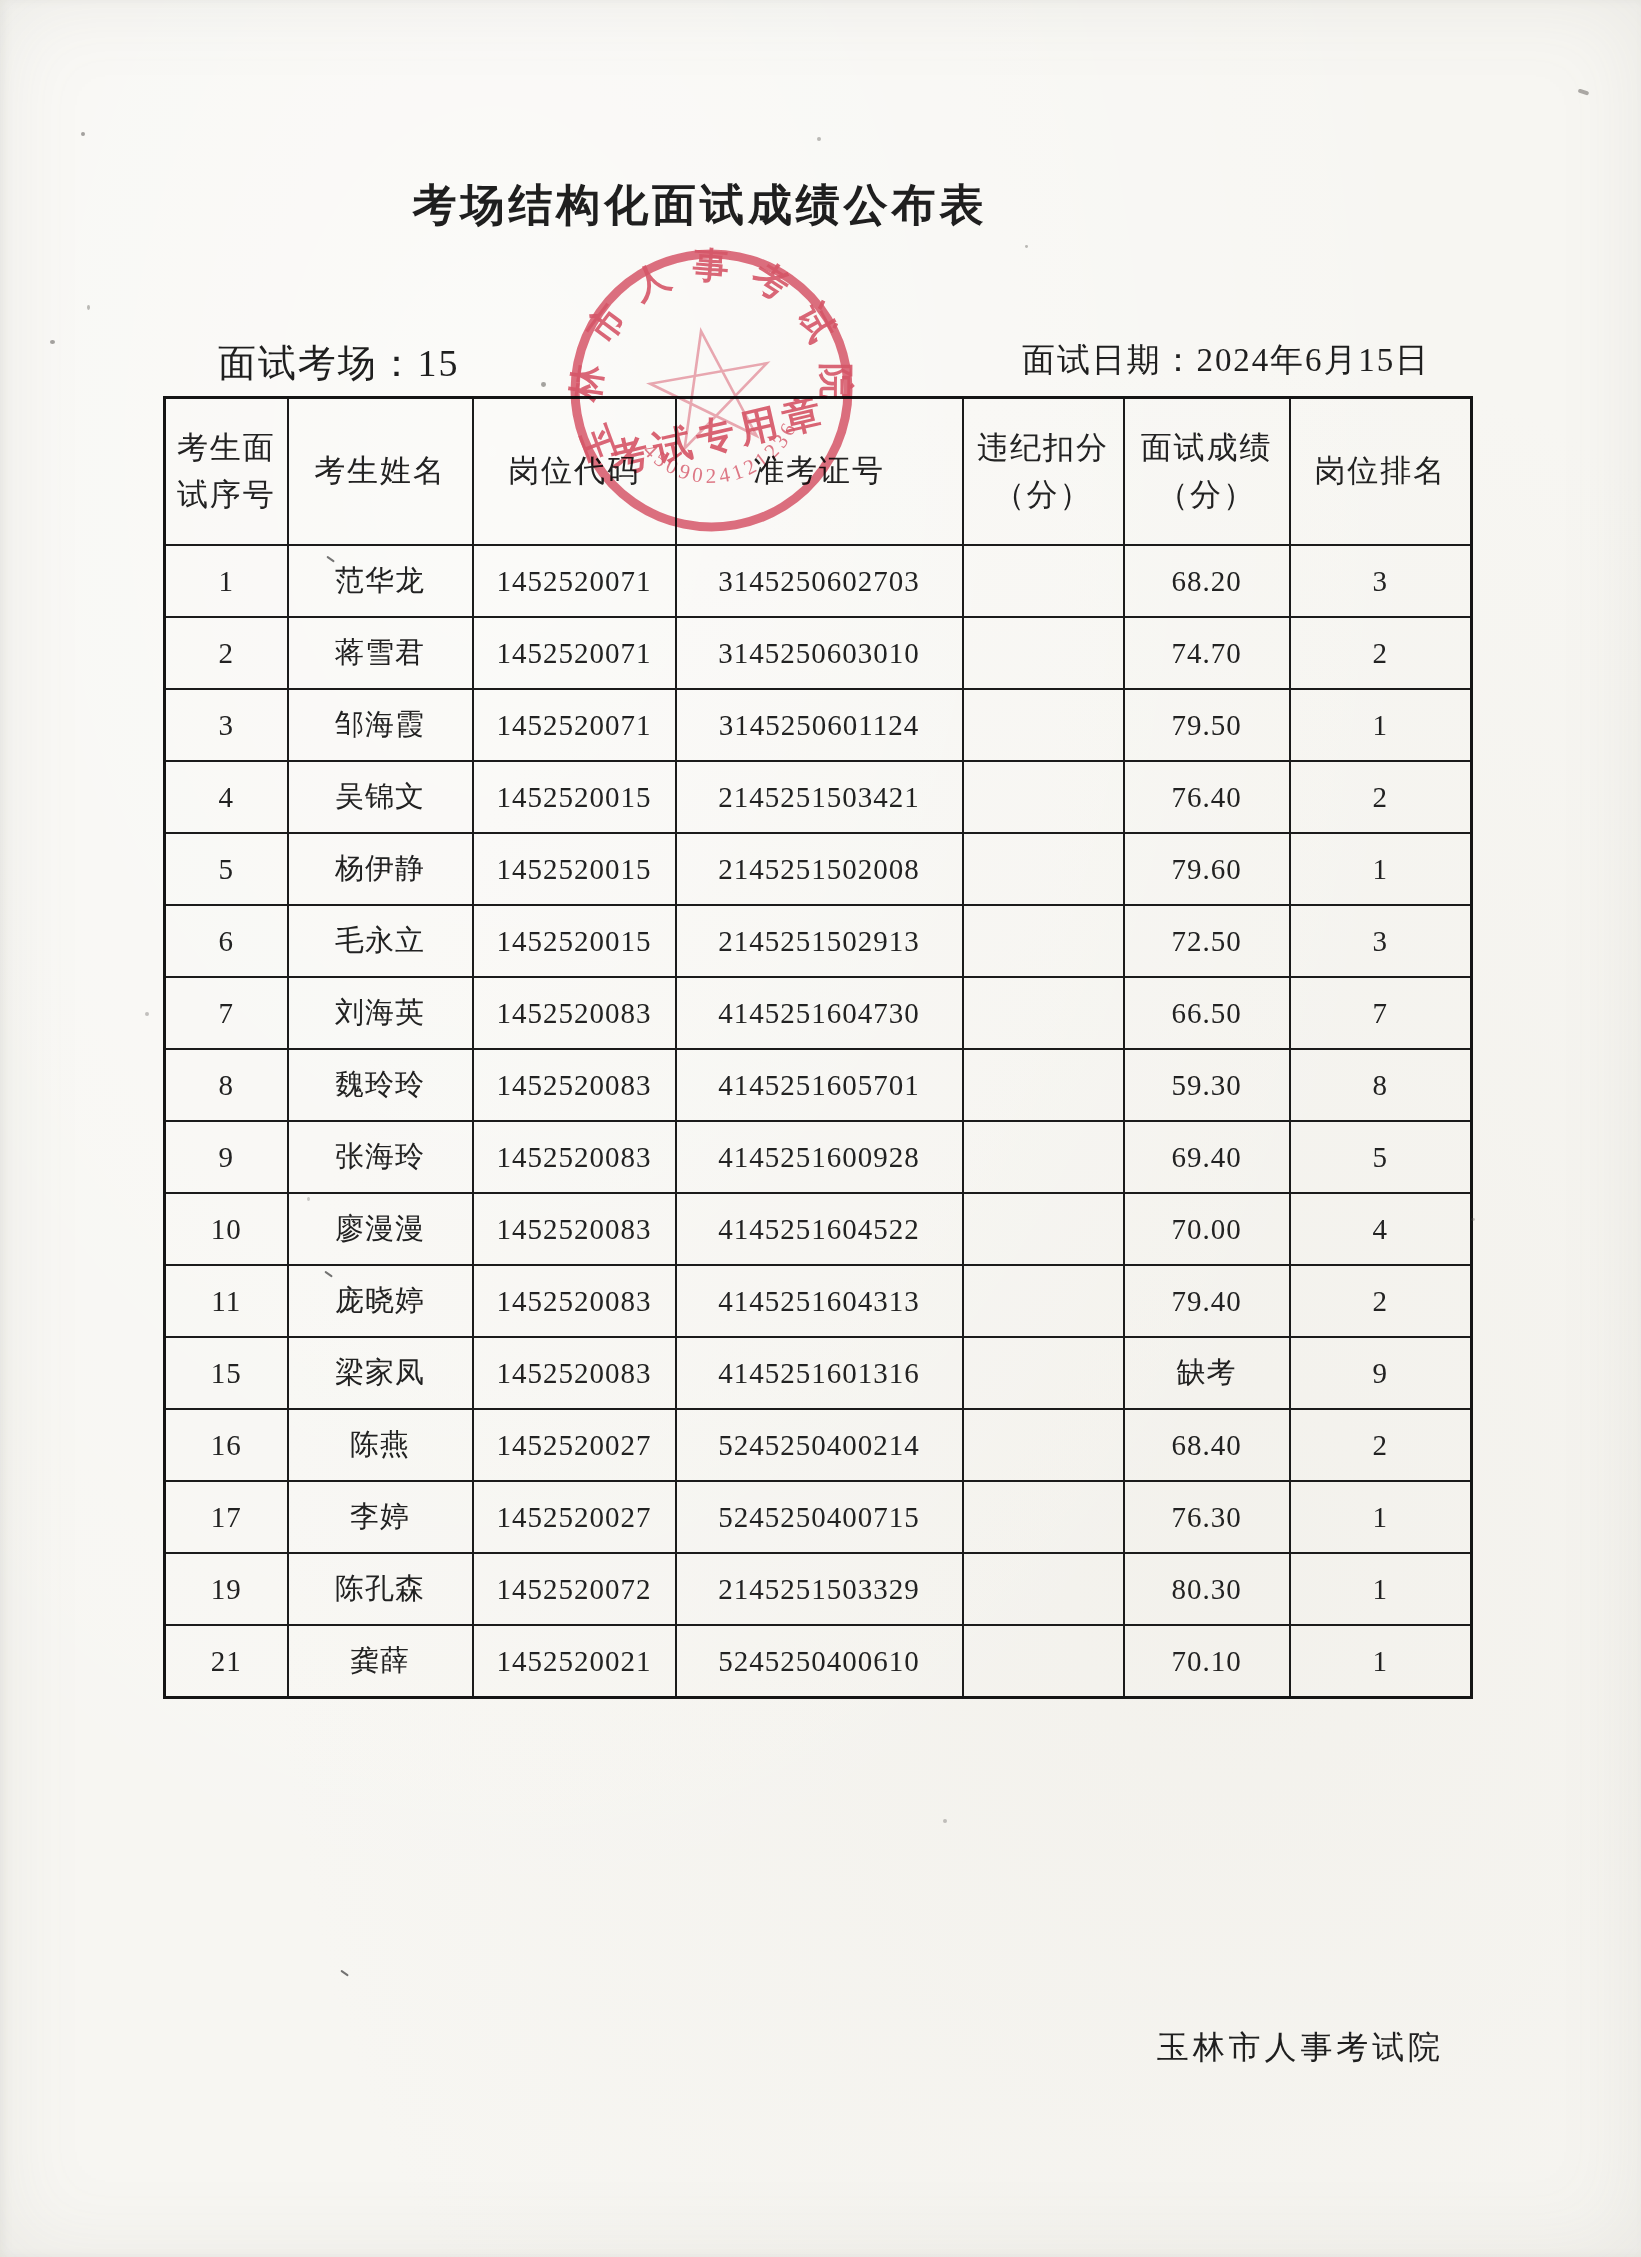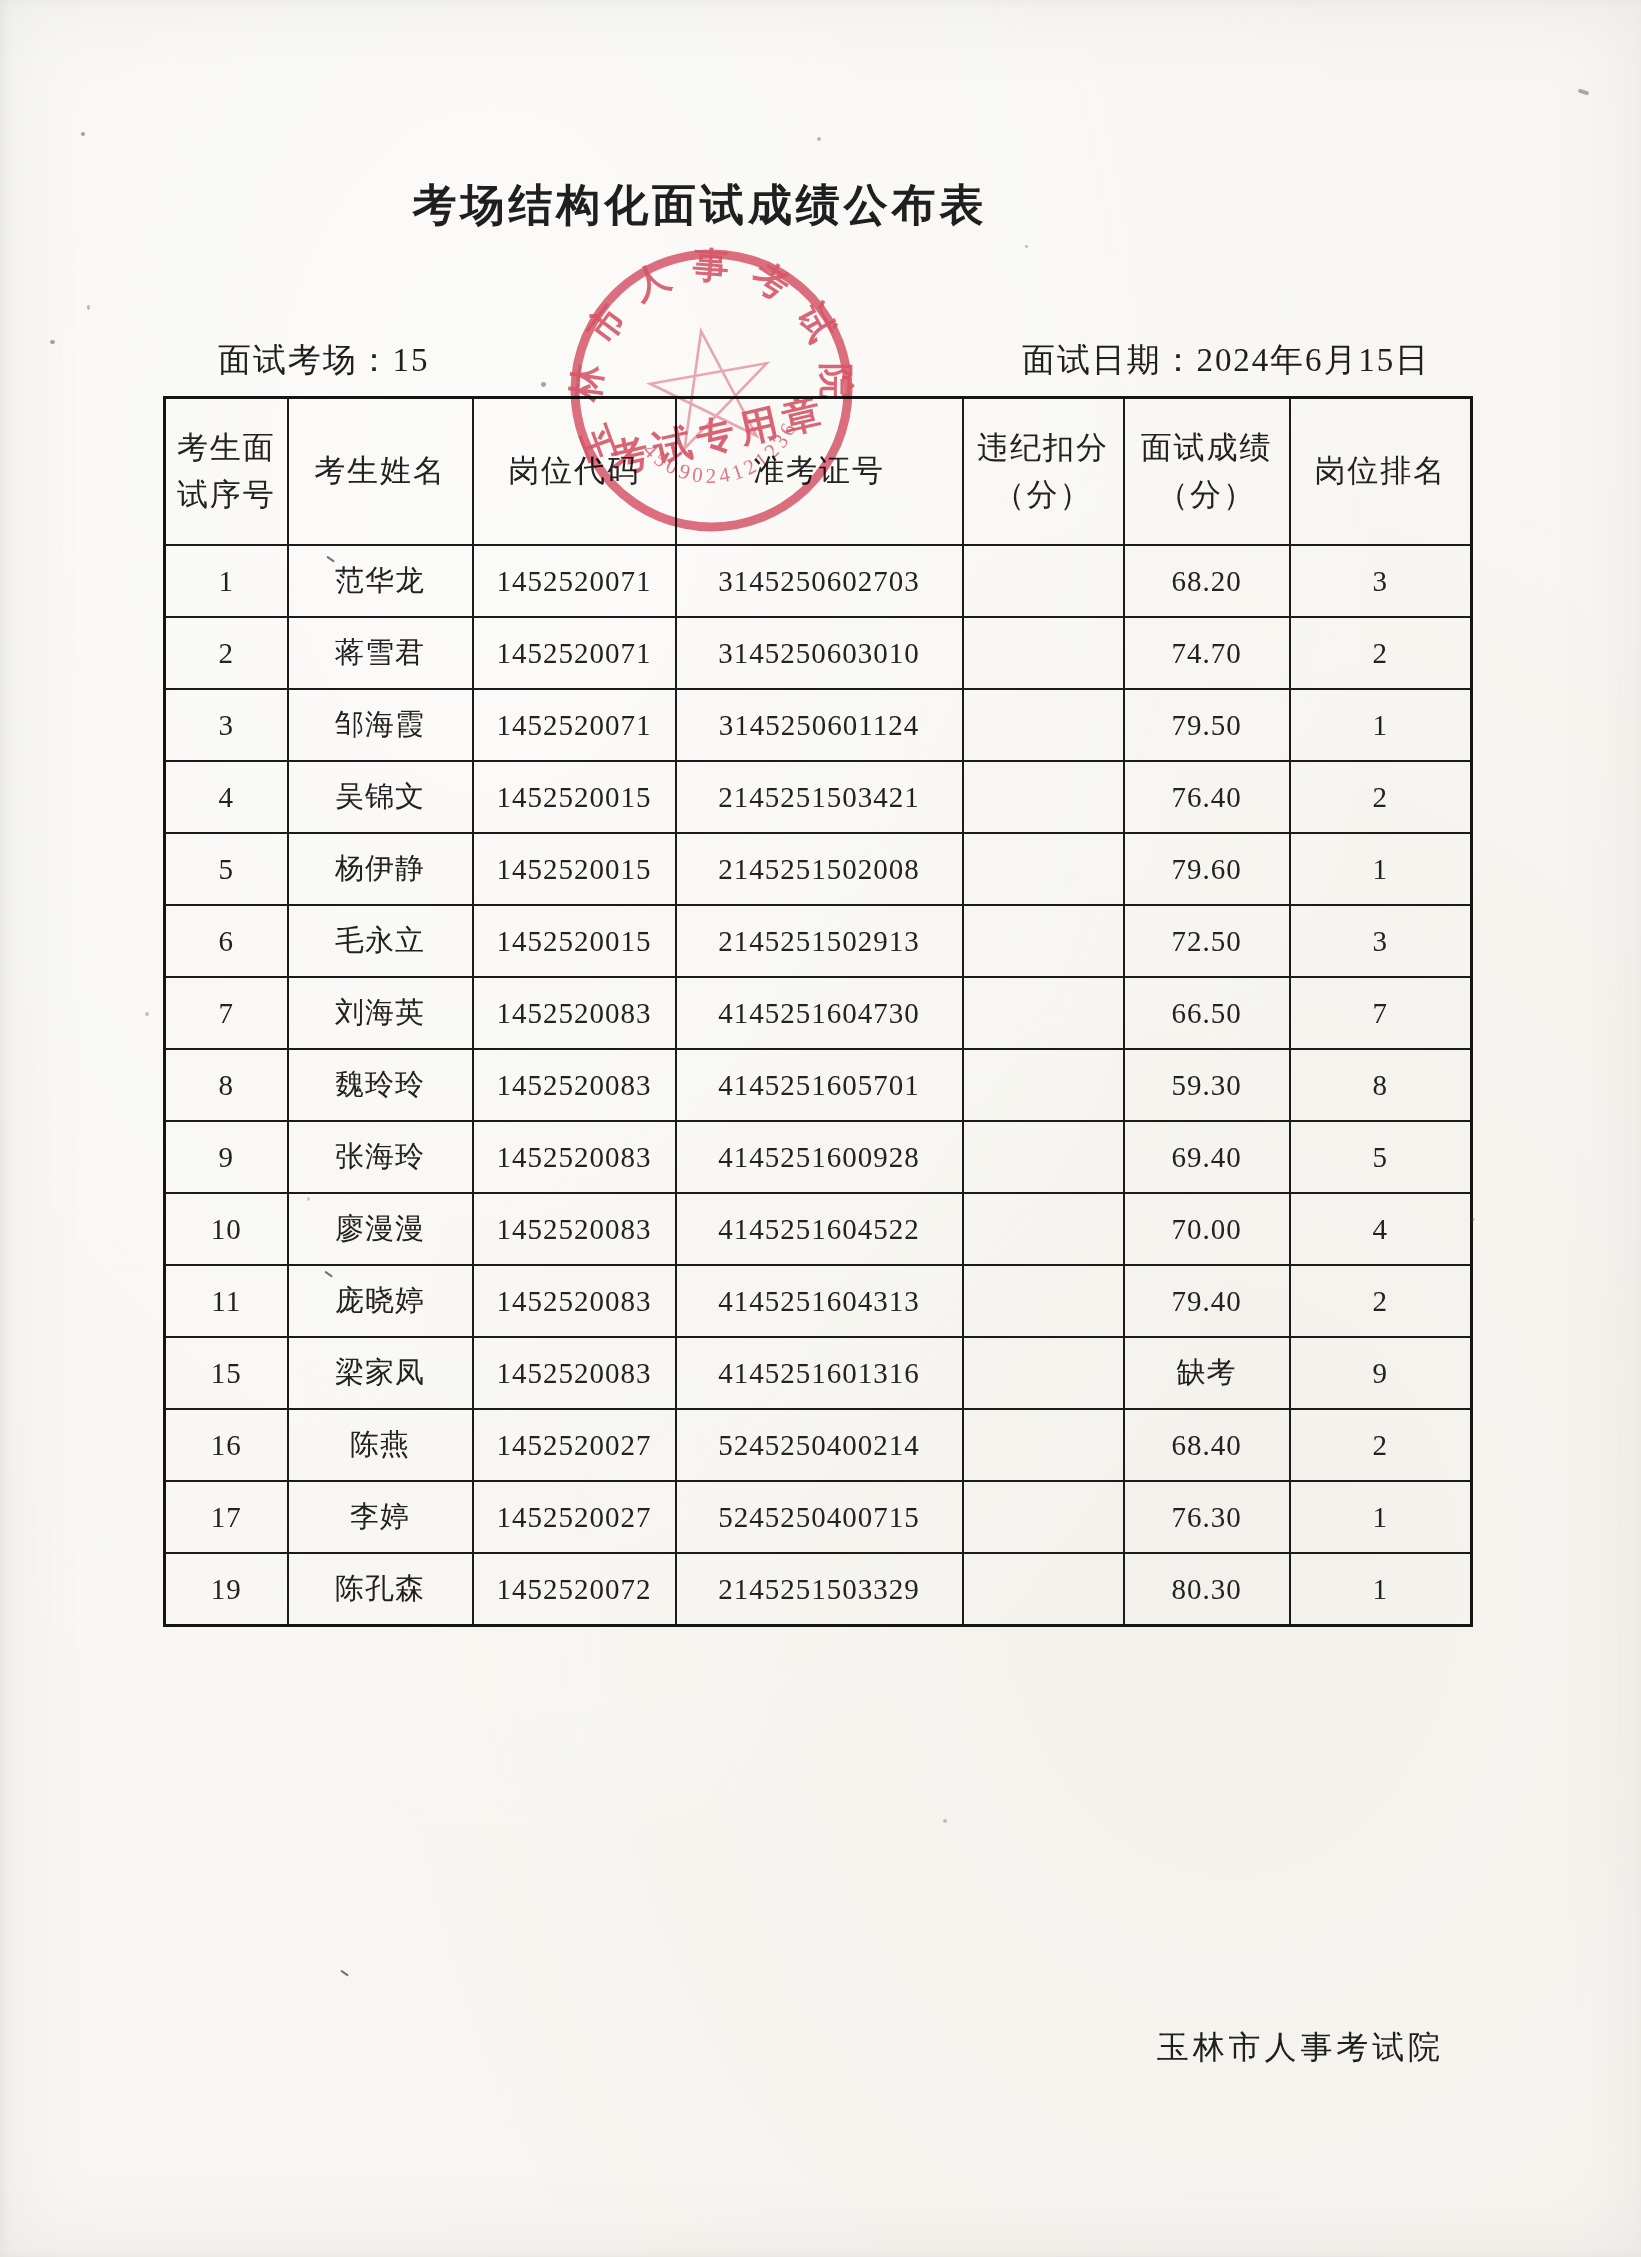"面试考场：15" .info-row-left { font-size: 33px -> 38px }
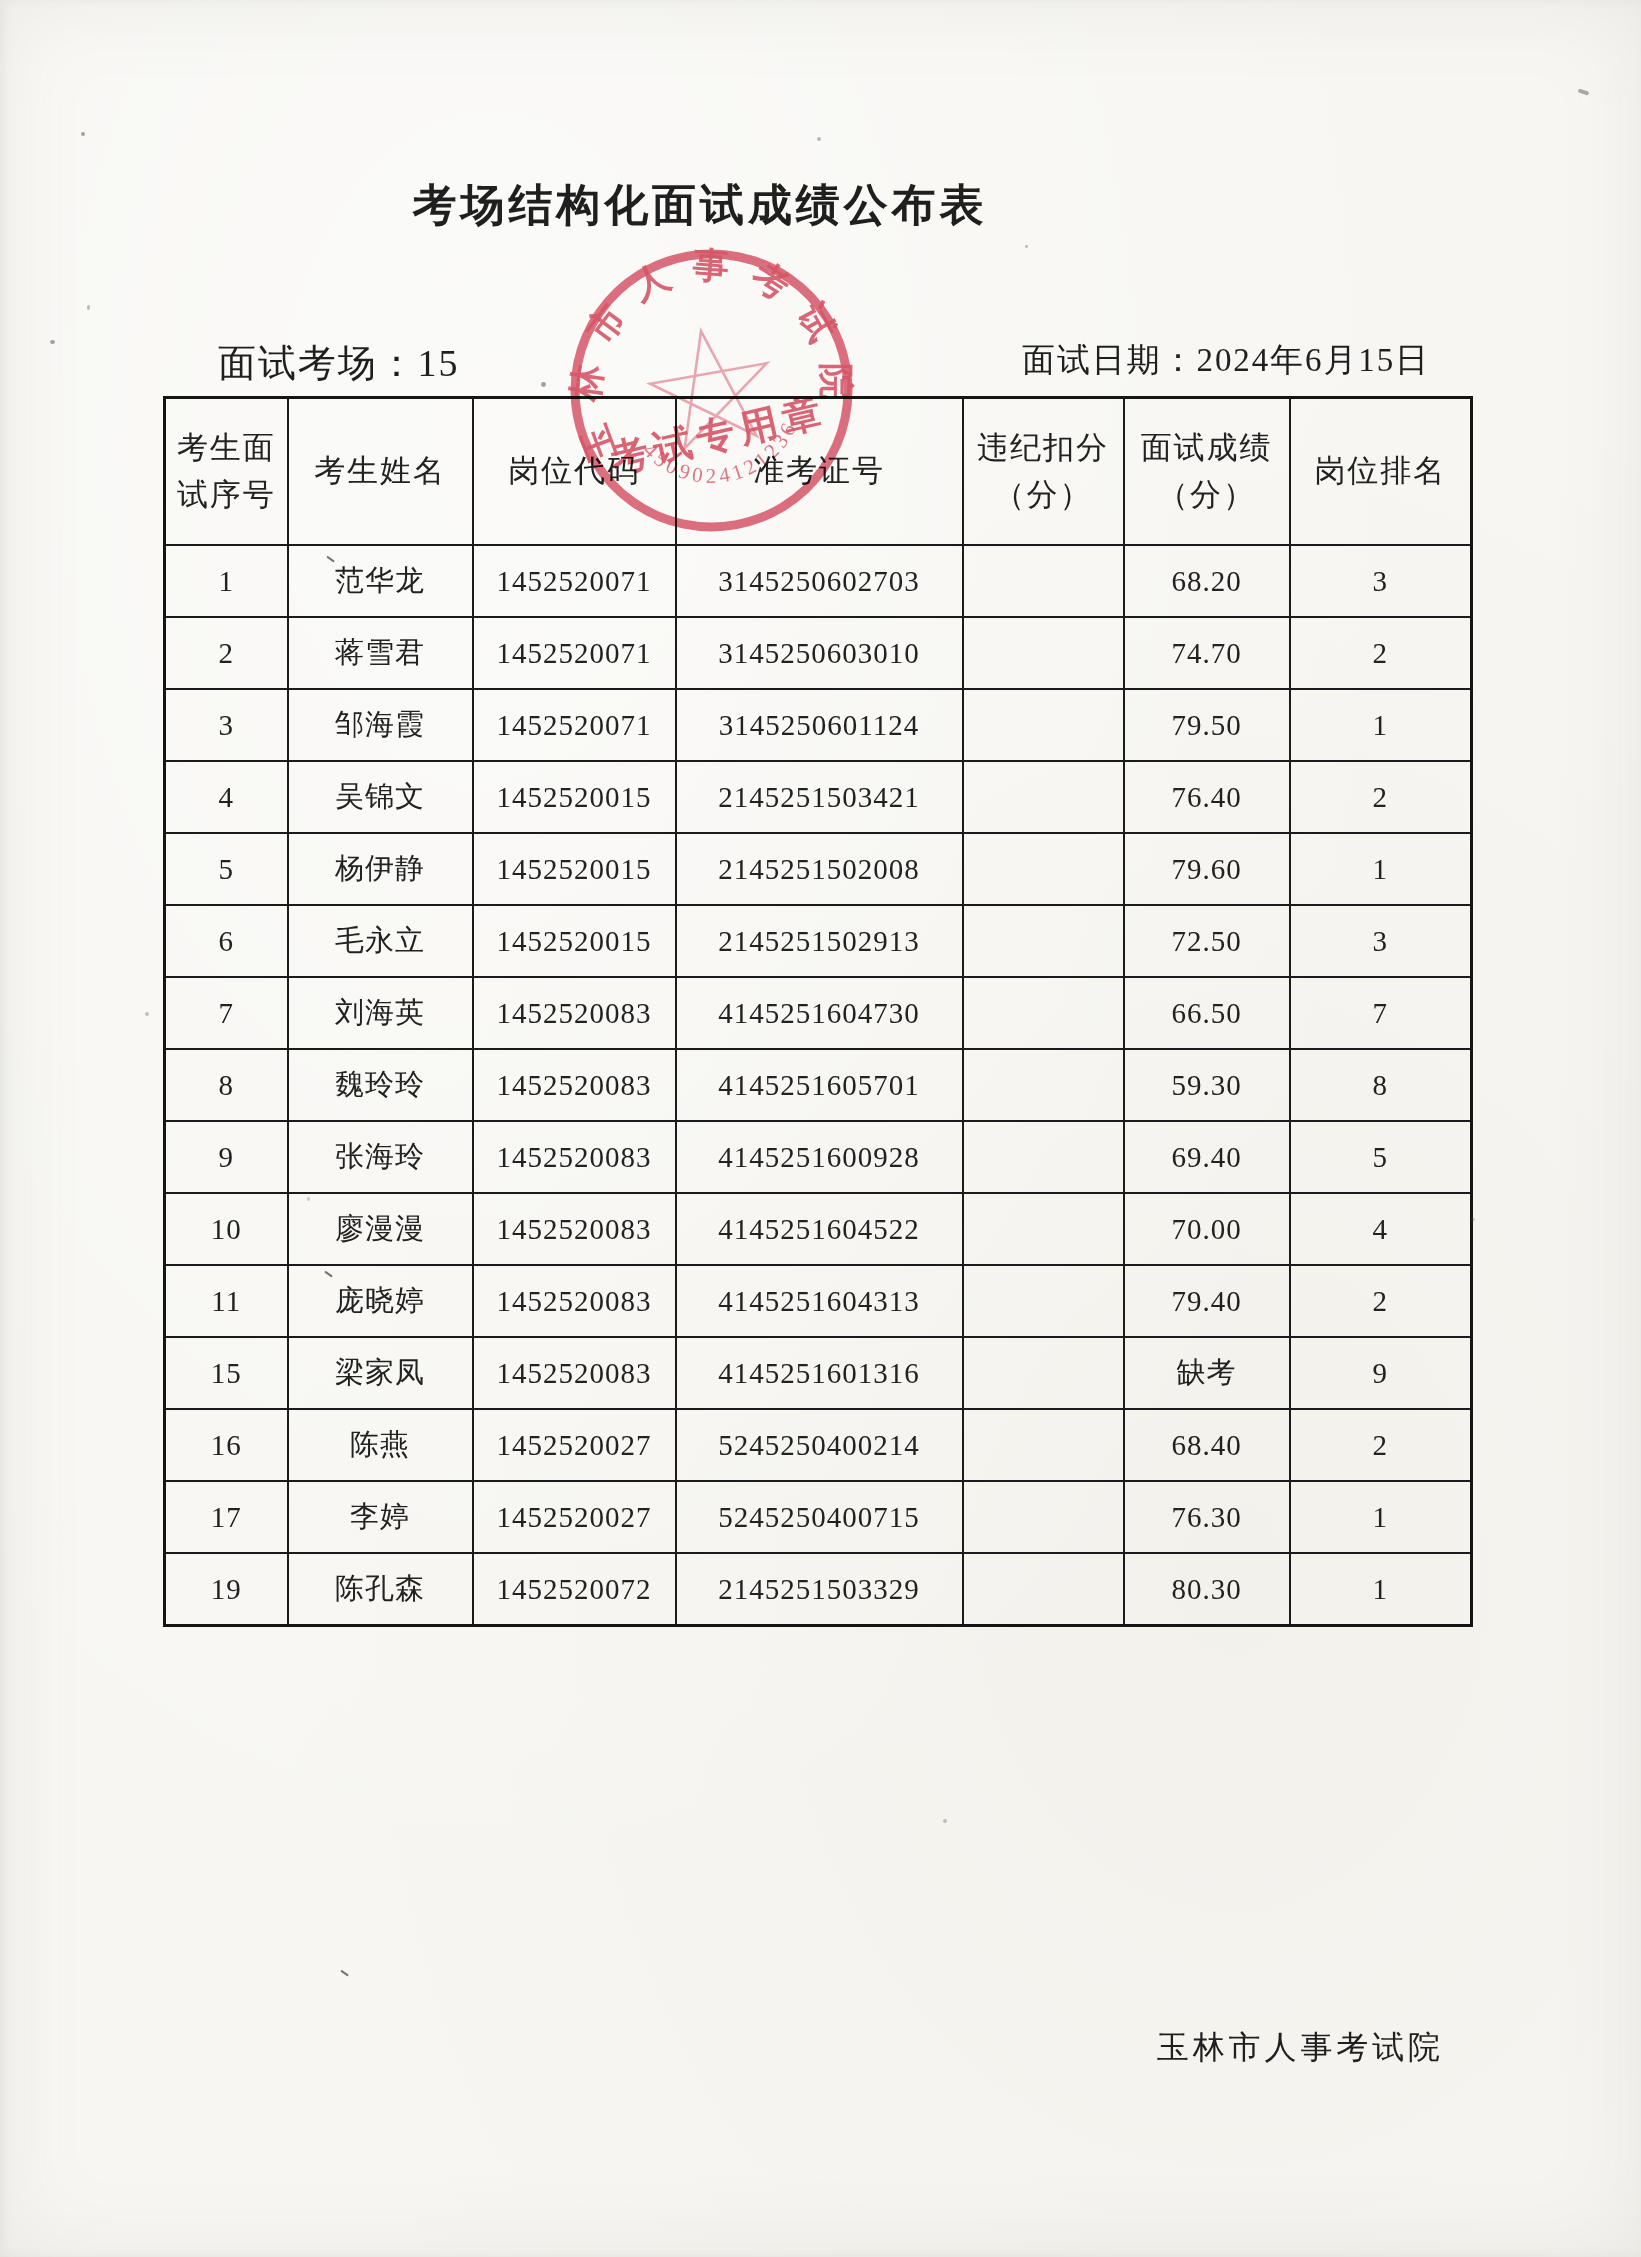"21" tr { html: none -> <tr> <td>21</td> <td>龚薛</td> <td>1452520021</td> <td>5245250400610</td> <td></td> <td>70.10</td> <td>1</td> </tr> }
